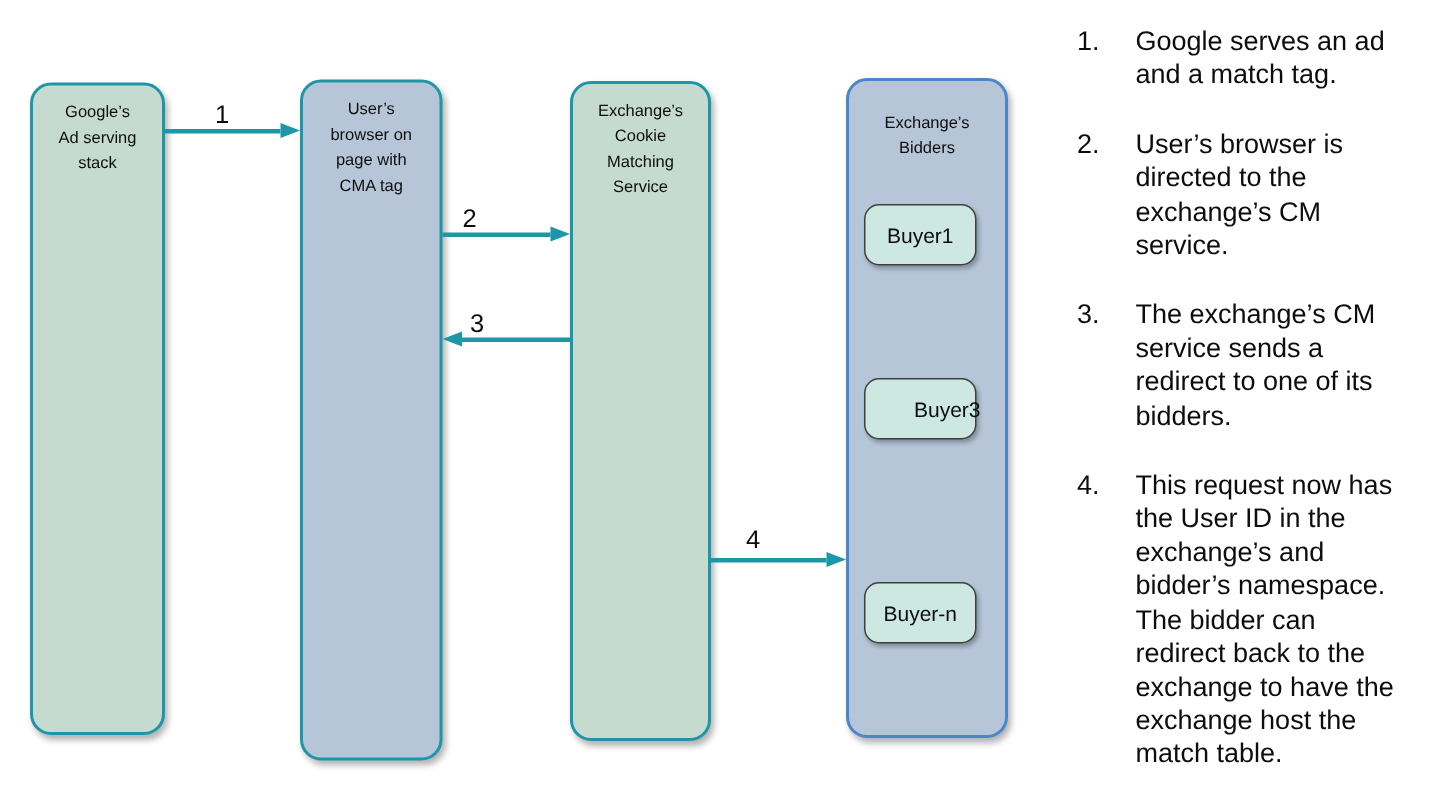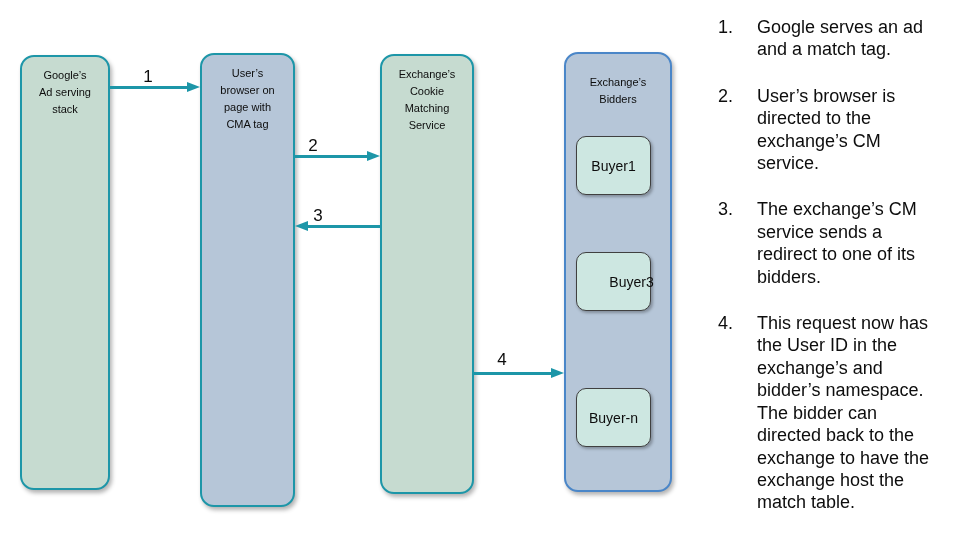"Buyer1" .buyer { height: 59px -> 41px }
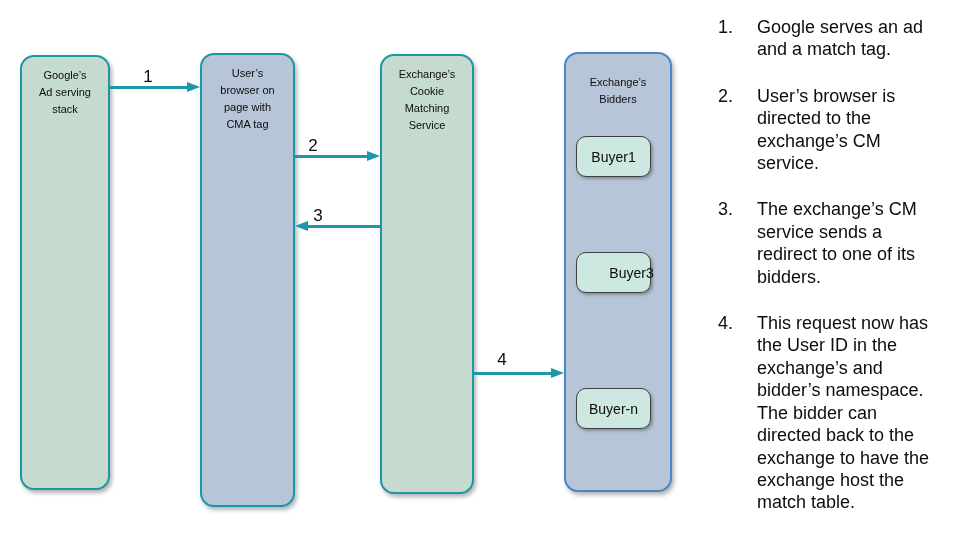"This request now has the" span.note-text { text: directed -> redirect }
